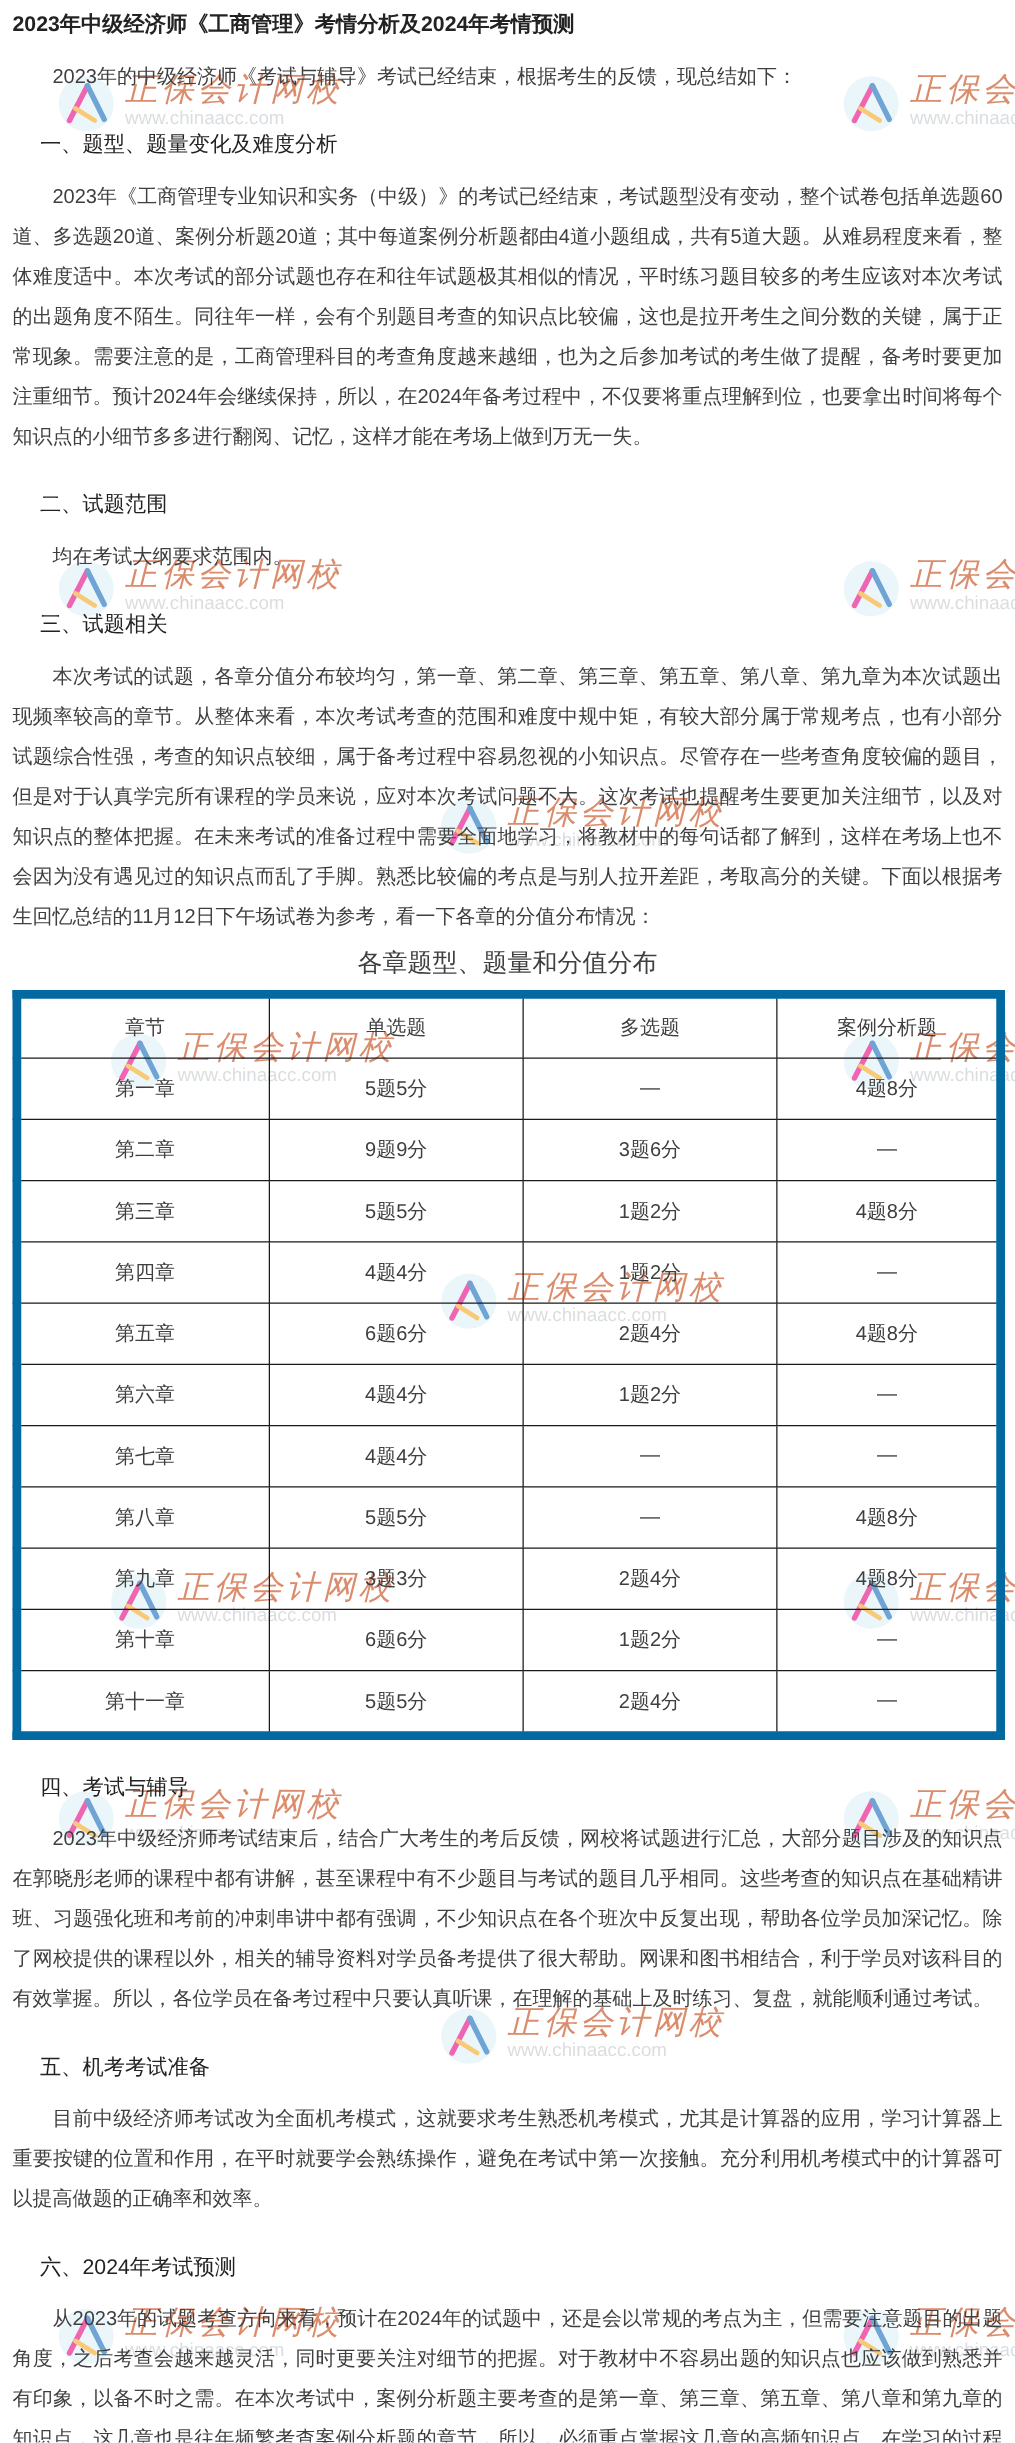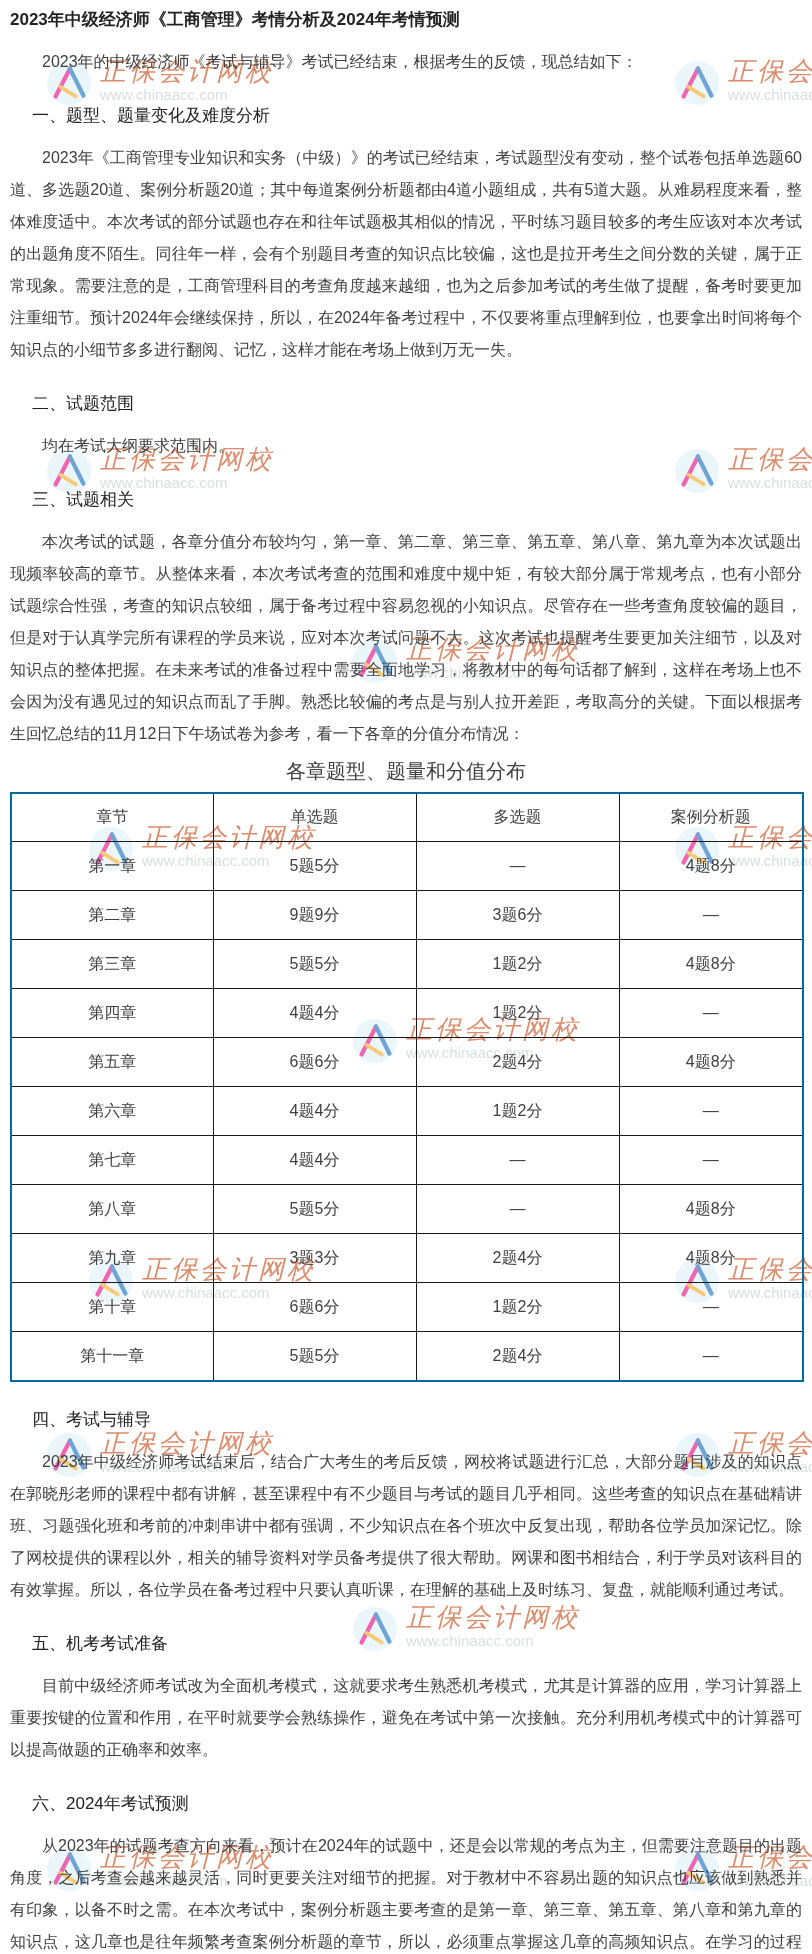"章节" table.dist { border: 2px solid #0369a1 -> 7px solid #0369a1 }
